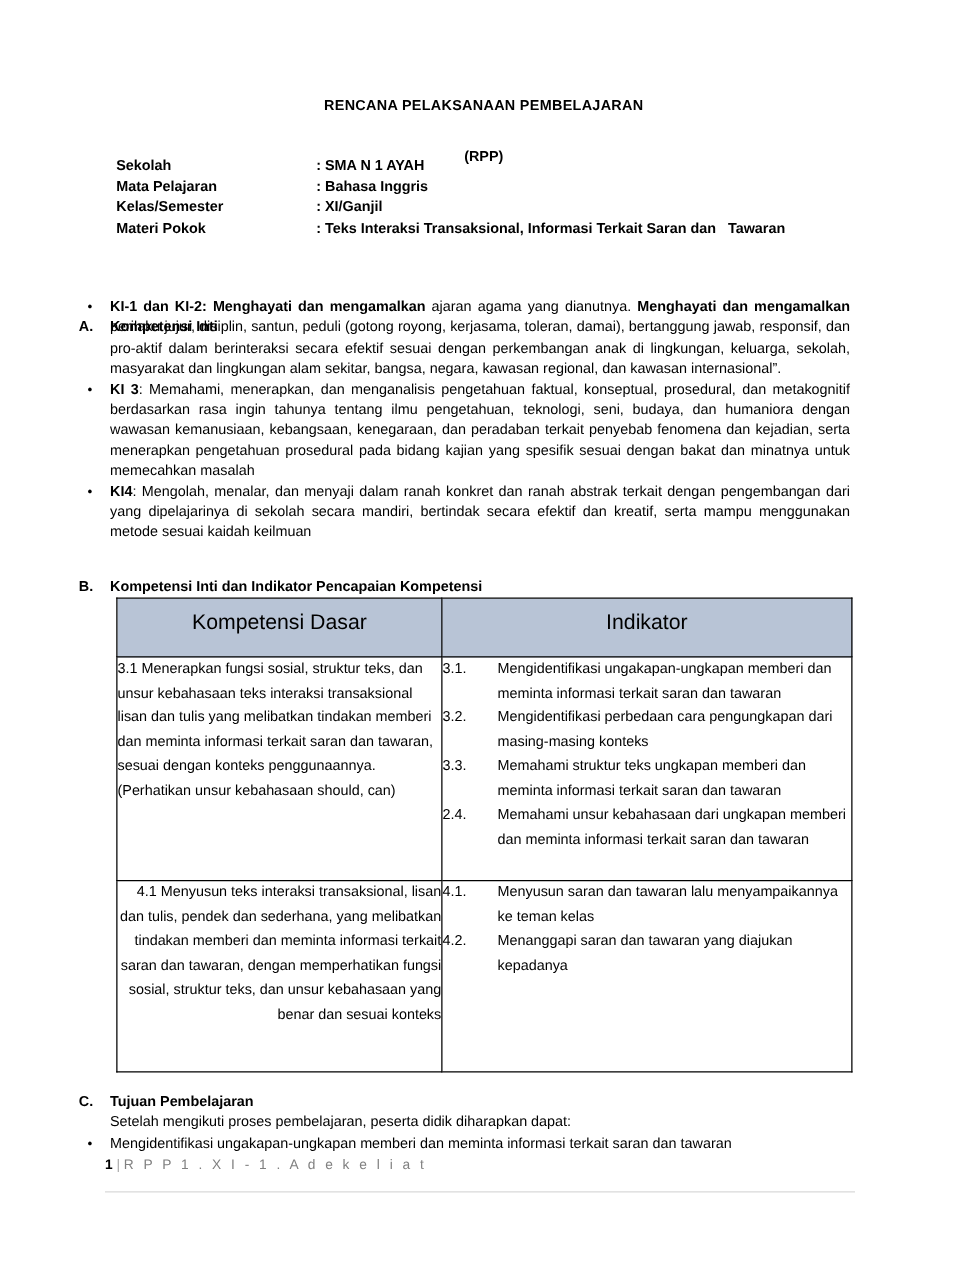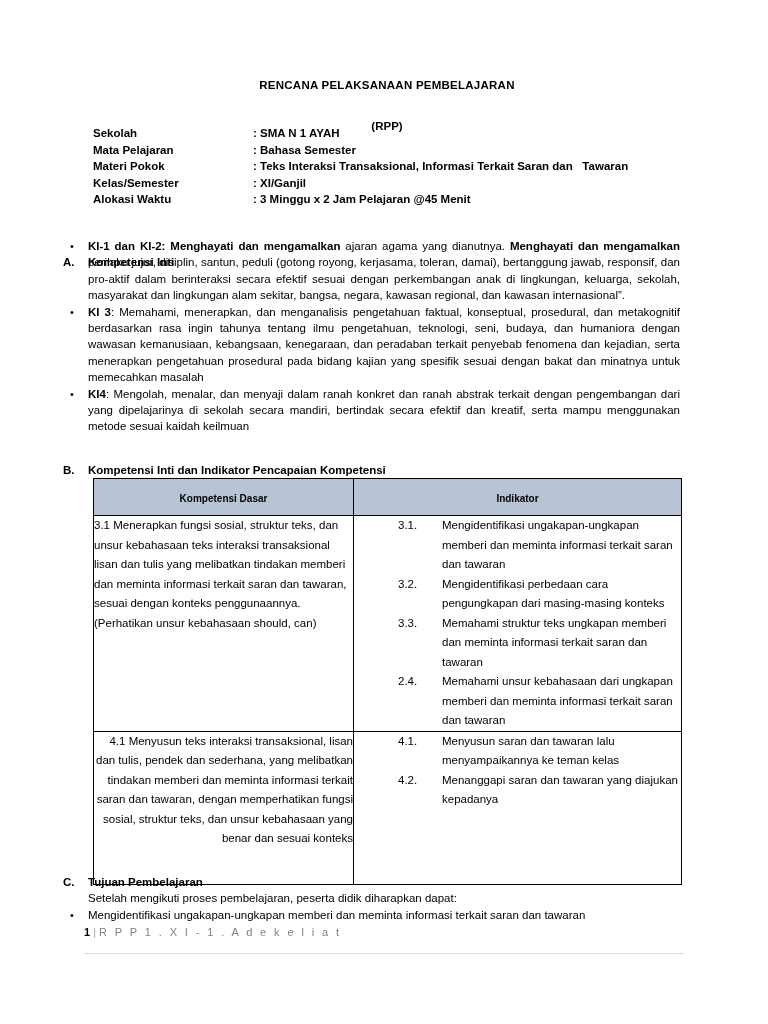": Bahasa Semester" div.meta-value { text: Semester -> Inggris }
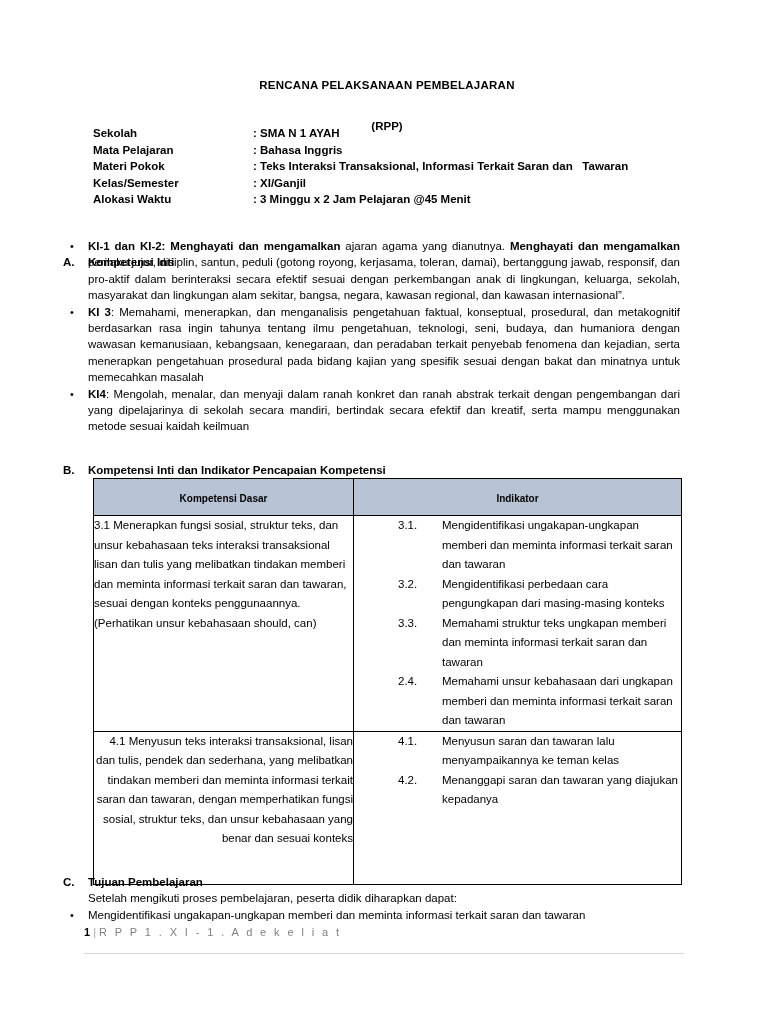"Materi Pokok" div.meta-row { order: before "Kelas/Semester" -> after "Kelas/Semester" }
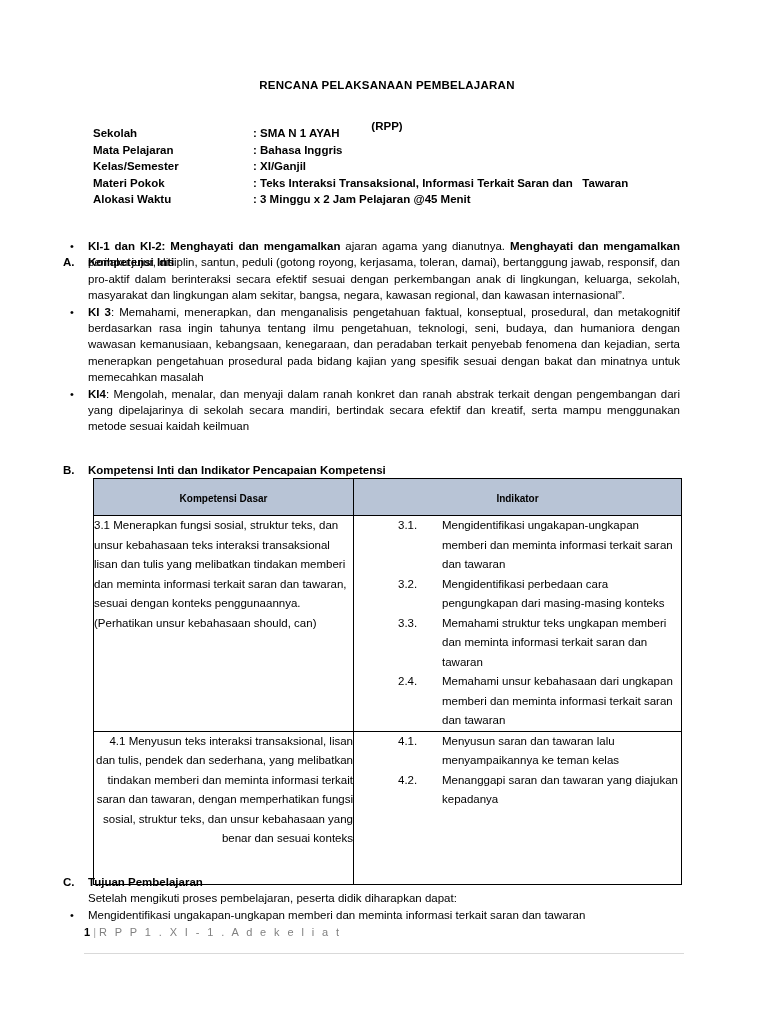"Alokasi Waktu" div.meta-row { html: <div> <div>Alokasi Waktu</div> <div>: 3 Minggu x 2 Jam Pelajaran @45 Menit</div> </div> -> none }
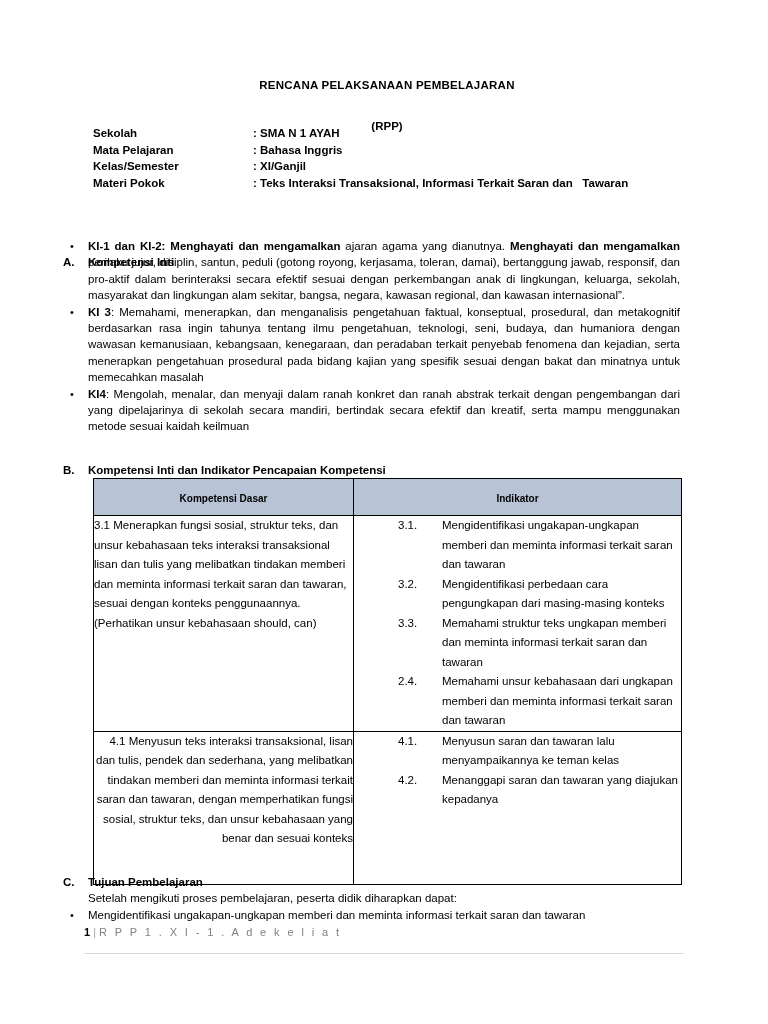"Kompetensi Dasar" .kd-table thead th { font-size: 10px -> 17px; font-weight: bold -> normal; padding: 5px 4px 3px 4px -> 5px 4px 13px 4px }
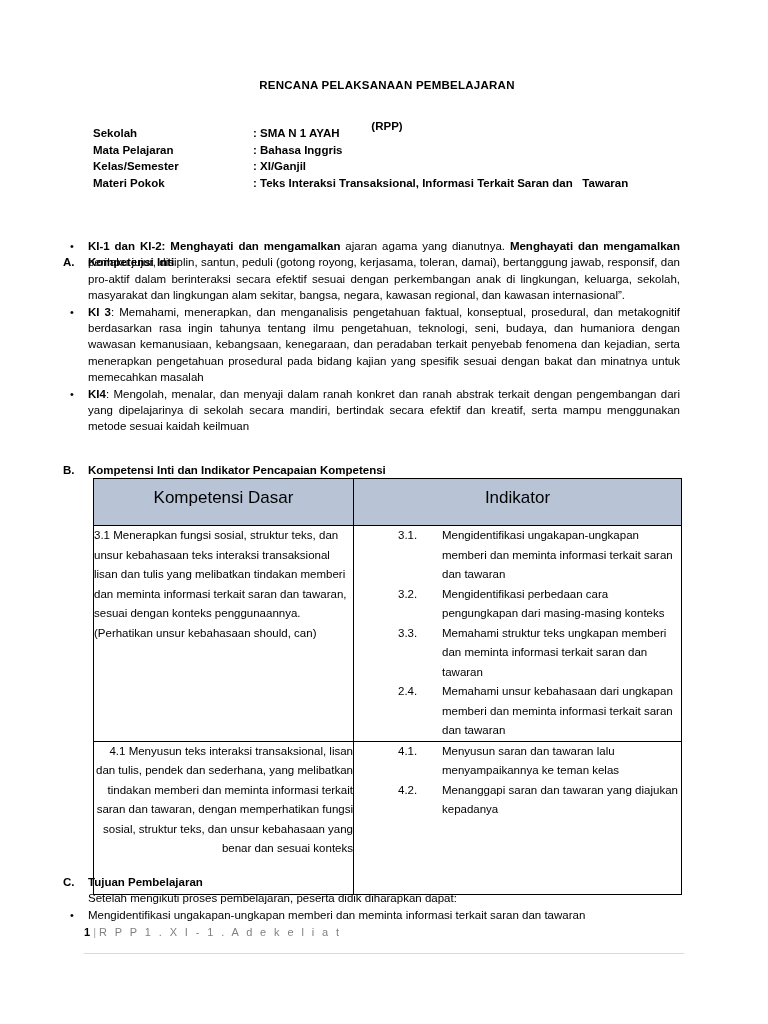"3.1." .ind-item { margin-left: 44px -> none }
